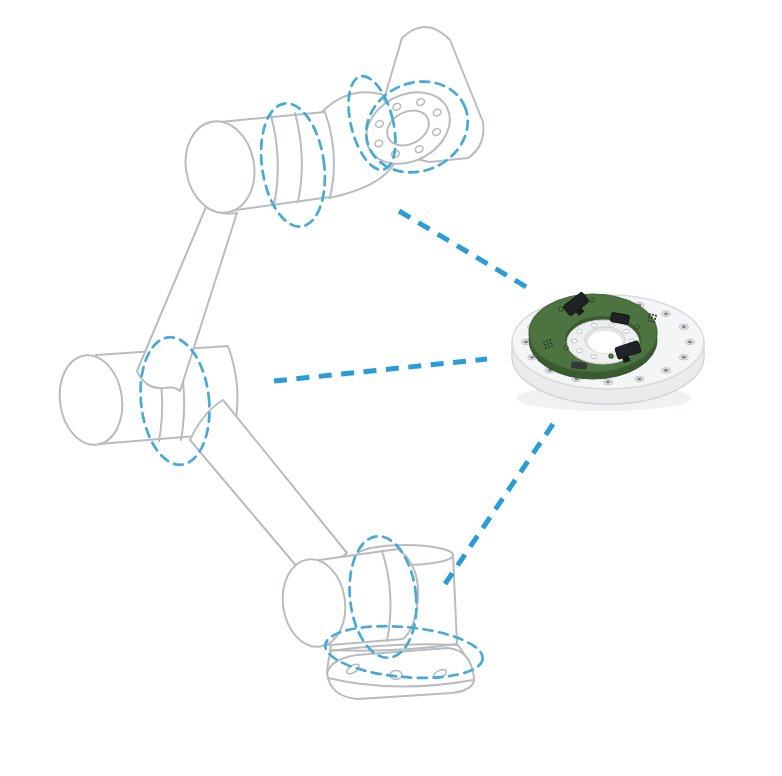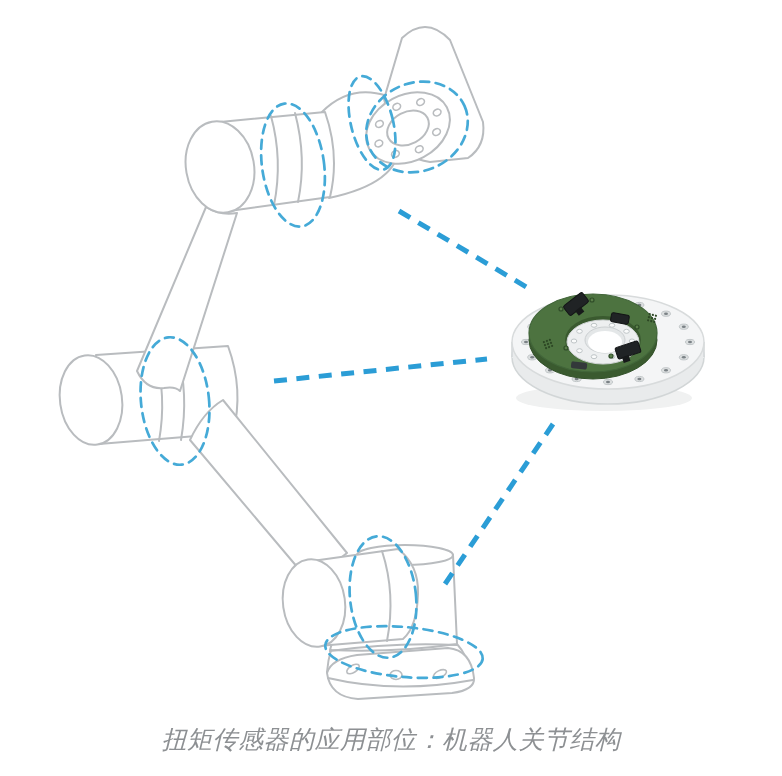"扭矩传感器的应用部位：机器人关节结构" div.caption { html: <div>扭矩传感器的应用部位：机器人关节结构</div> -> none }
